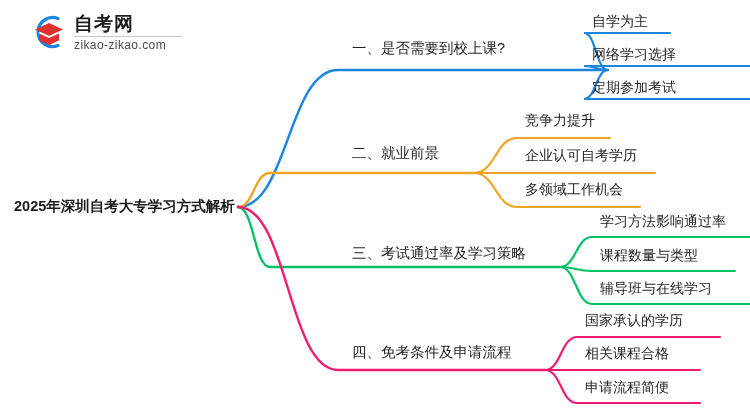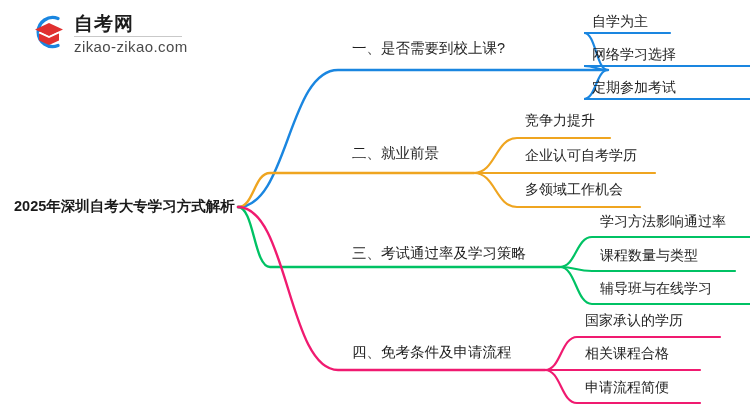"zikao-zikao.com" .logo-url { font-size: 15px -> 12px }
